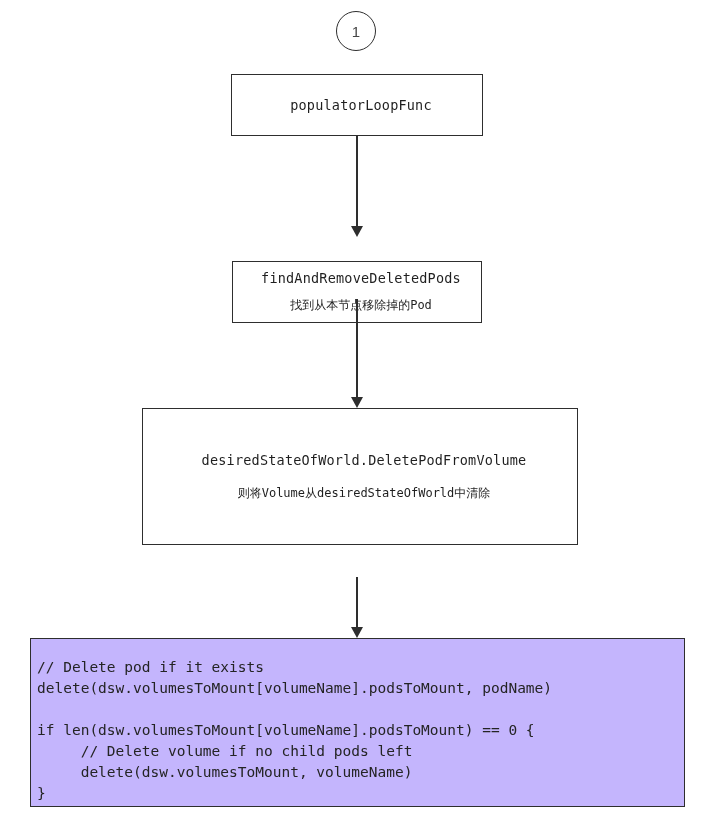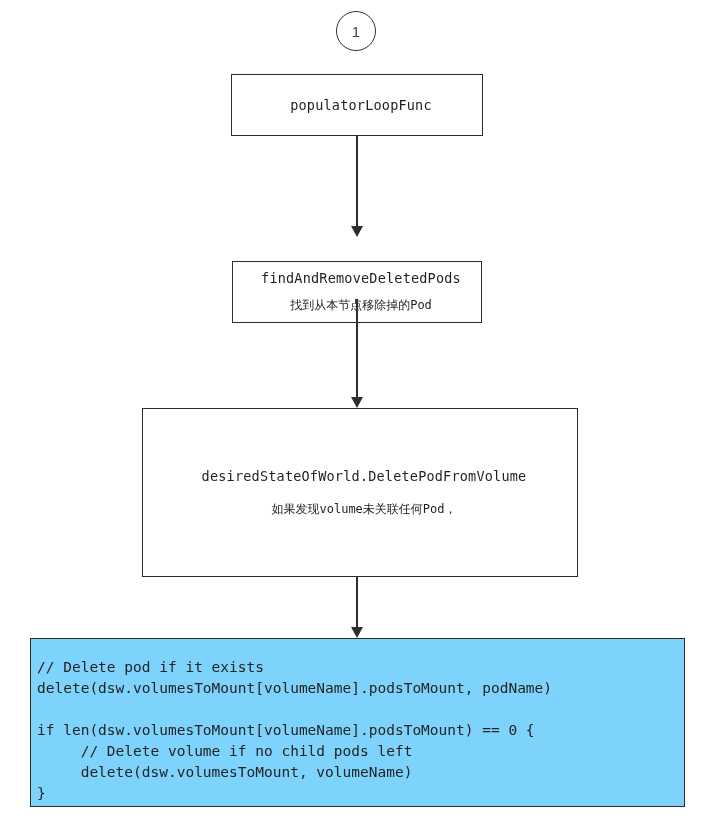"desiredStateOfWorld.DeletePodFromVolume" #box3 { height: 169px -> 137px }
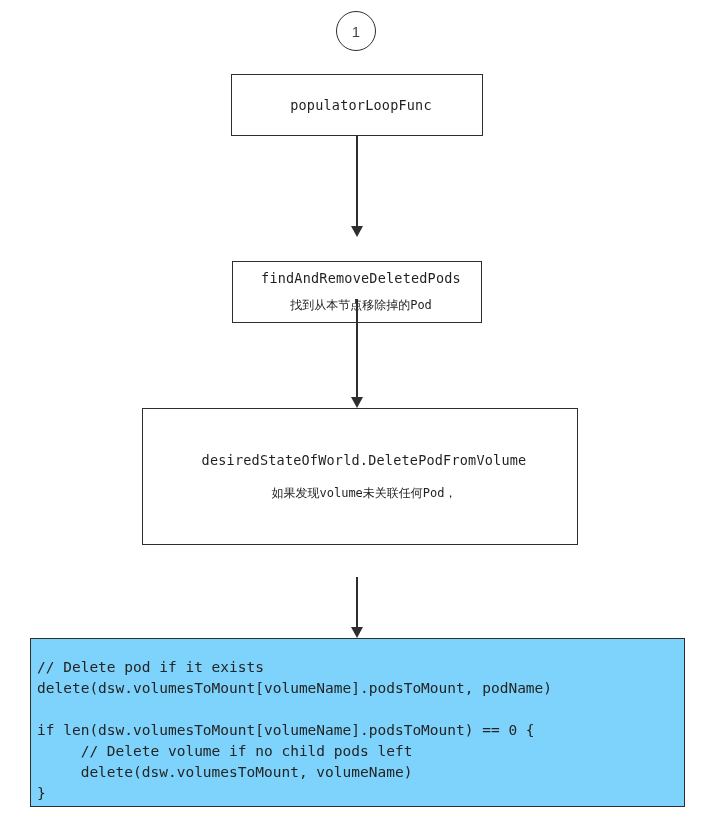"如果发现volume未关联任何Pod，" div.cjk-line { html: <div>如果发现volume未关联任何Pod，</div> -> none }
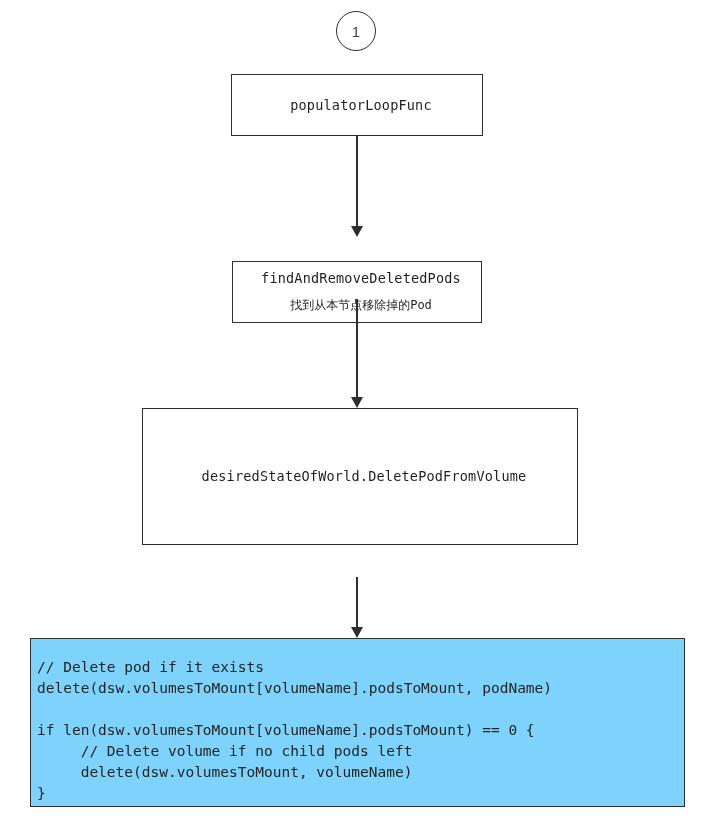"则将Volume从desiredStateOfWorld中清除" div.cjk-line { html: none -> <div>则将Volume从desiredStateOfWorld中清除</div> }
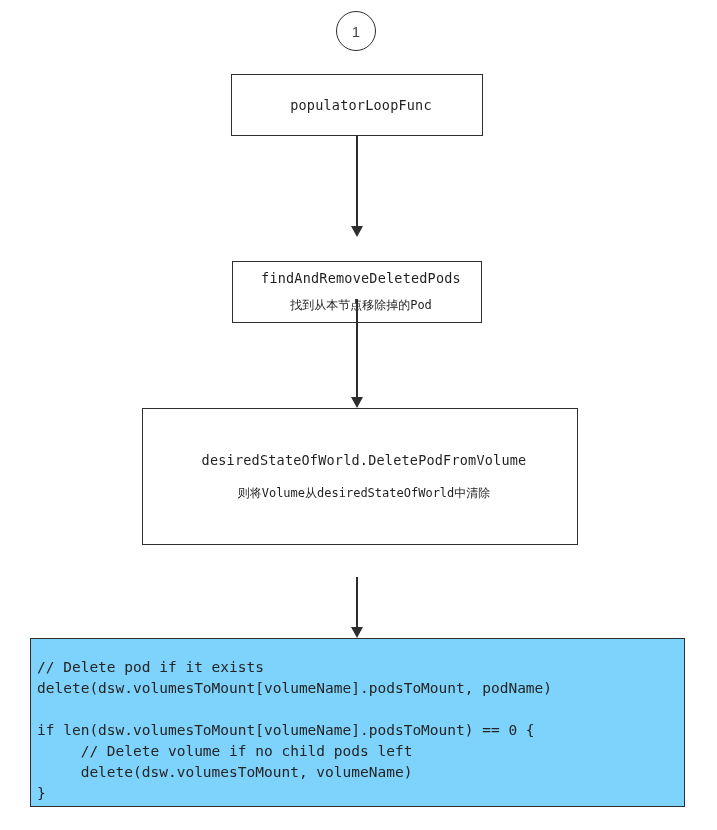"// Delete pod if it" .code-box { background: #7dd3fc -> #c4b5fd }
